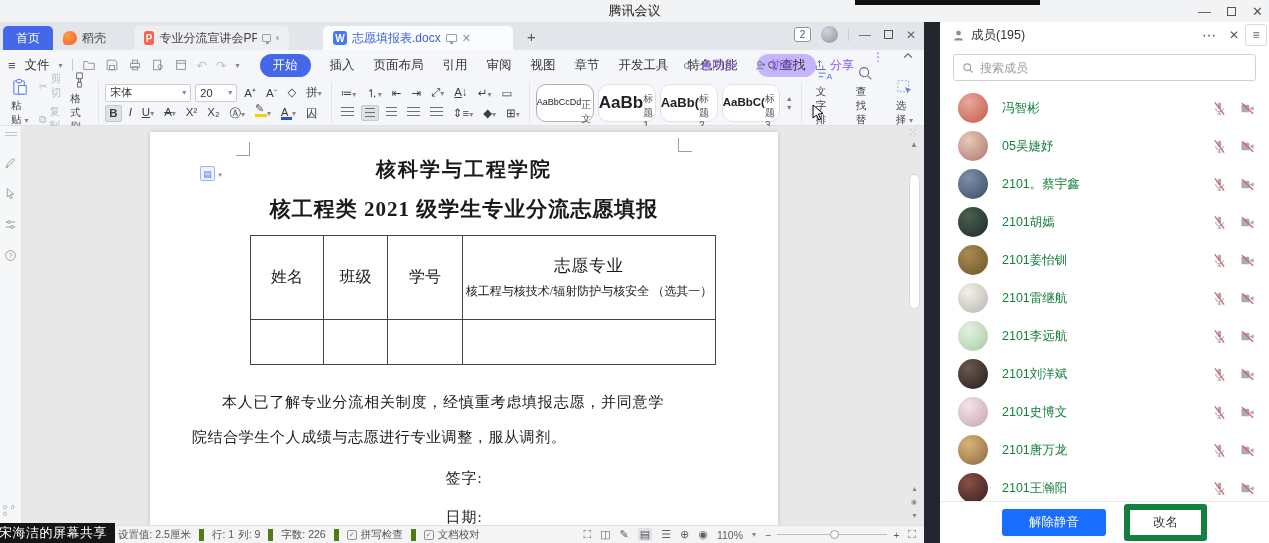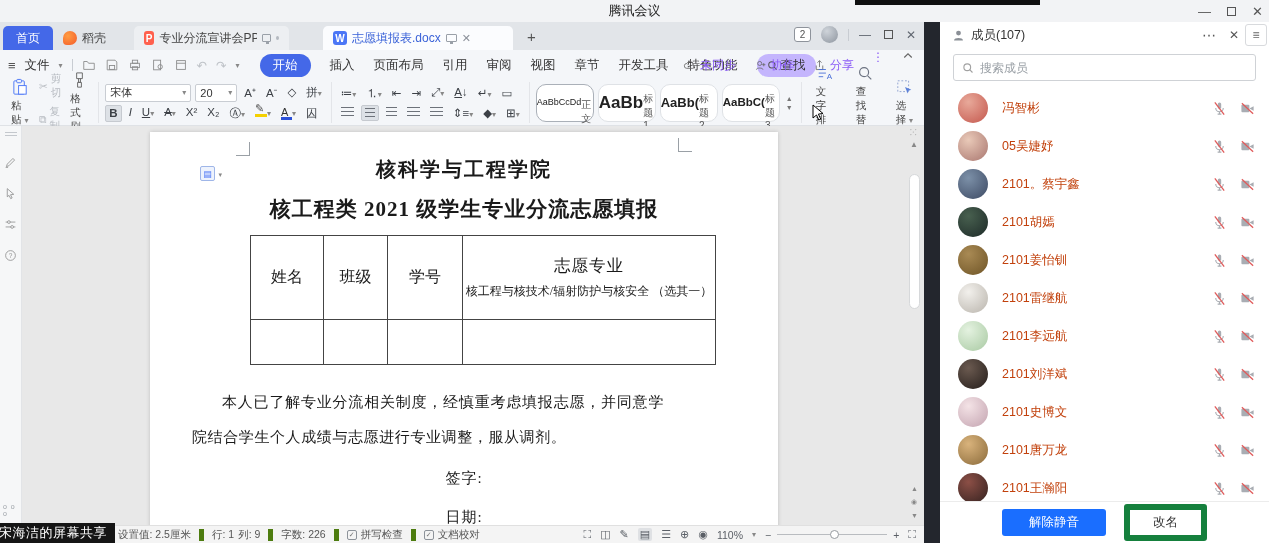"成员(107)" span.m-title { text: 107 -> 195 }
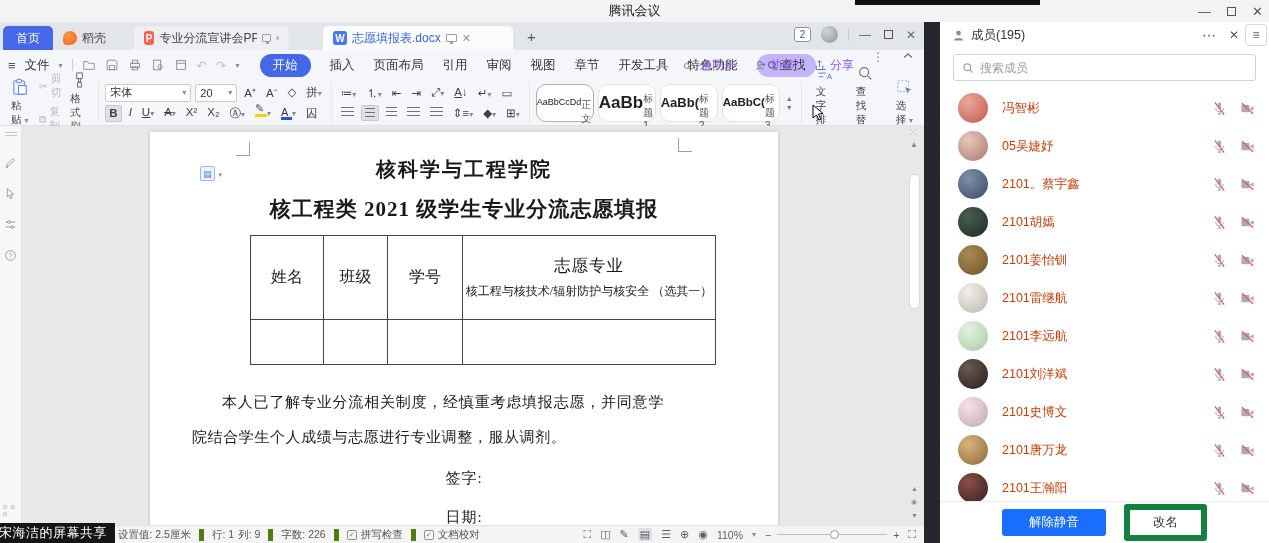"冯智彬" .m-name { color: #c2410c -> #15803d }
